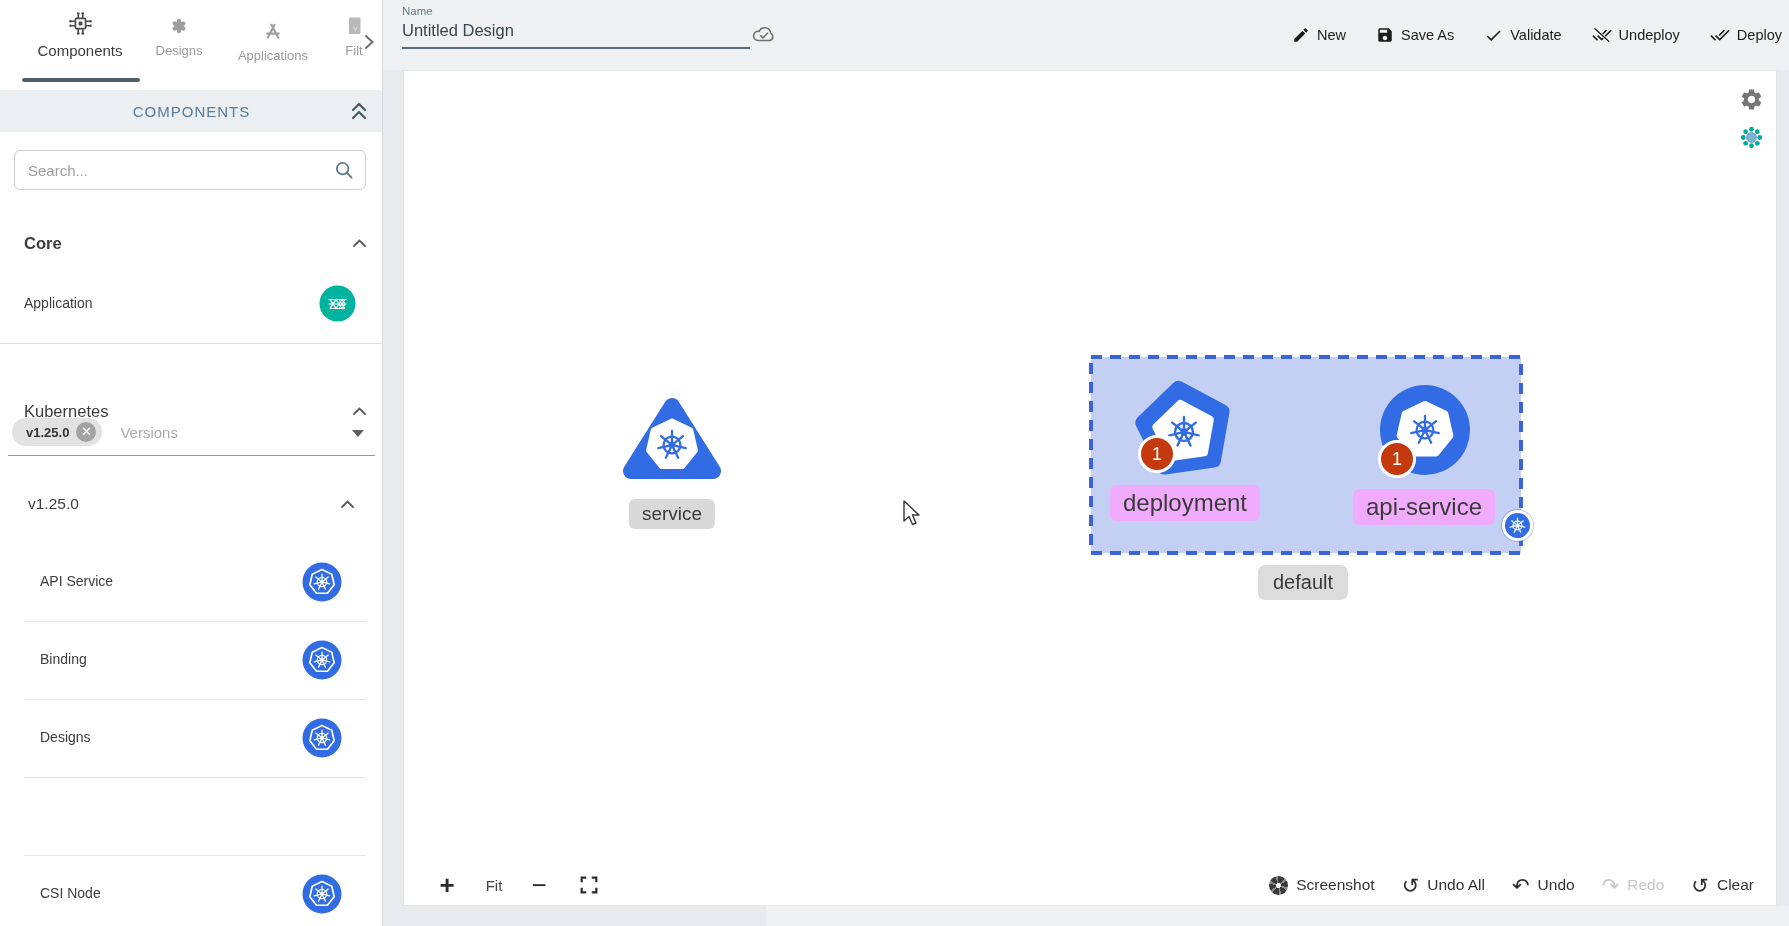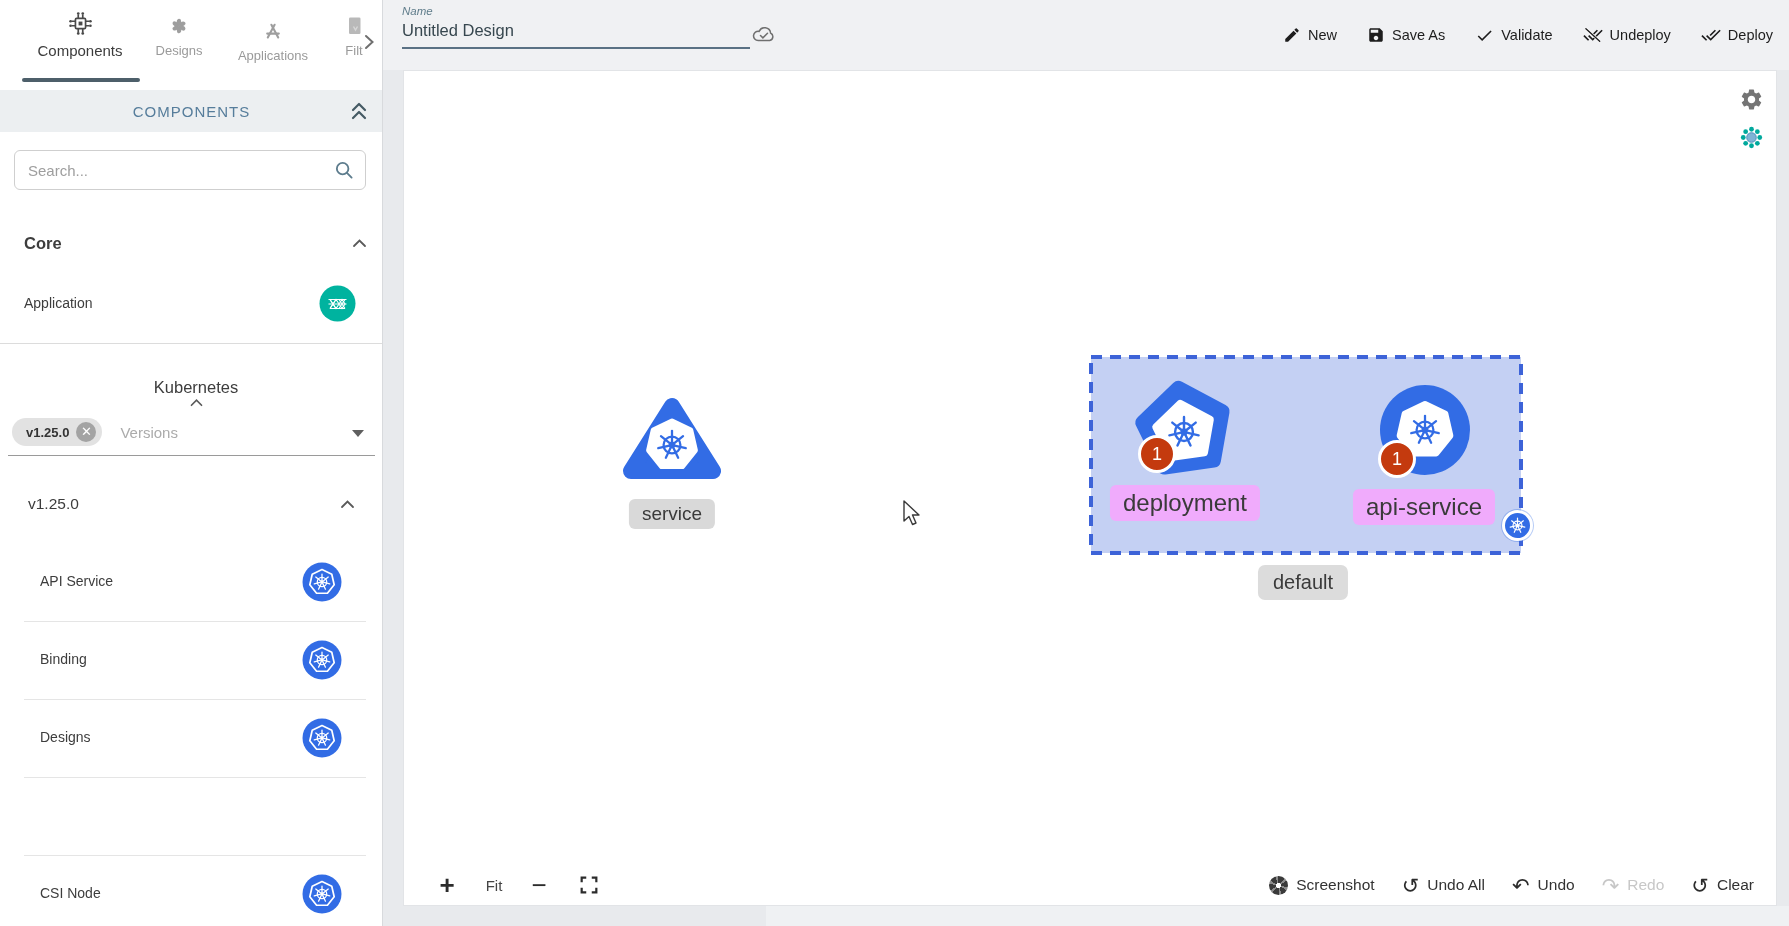"Name" .name-label { font-style: italic -> none }
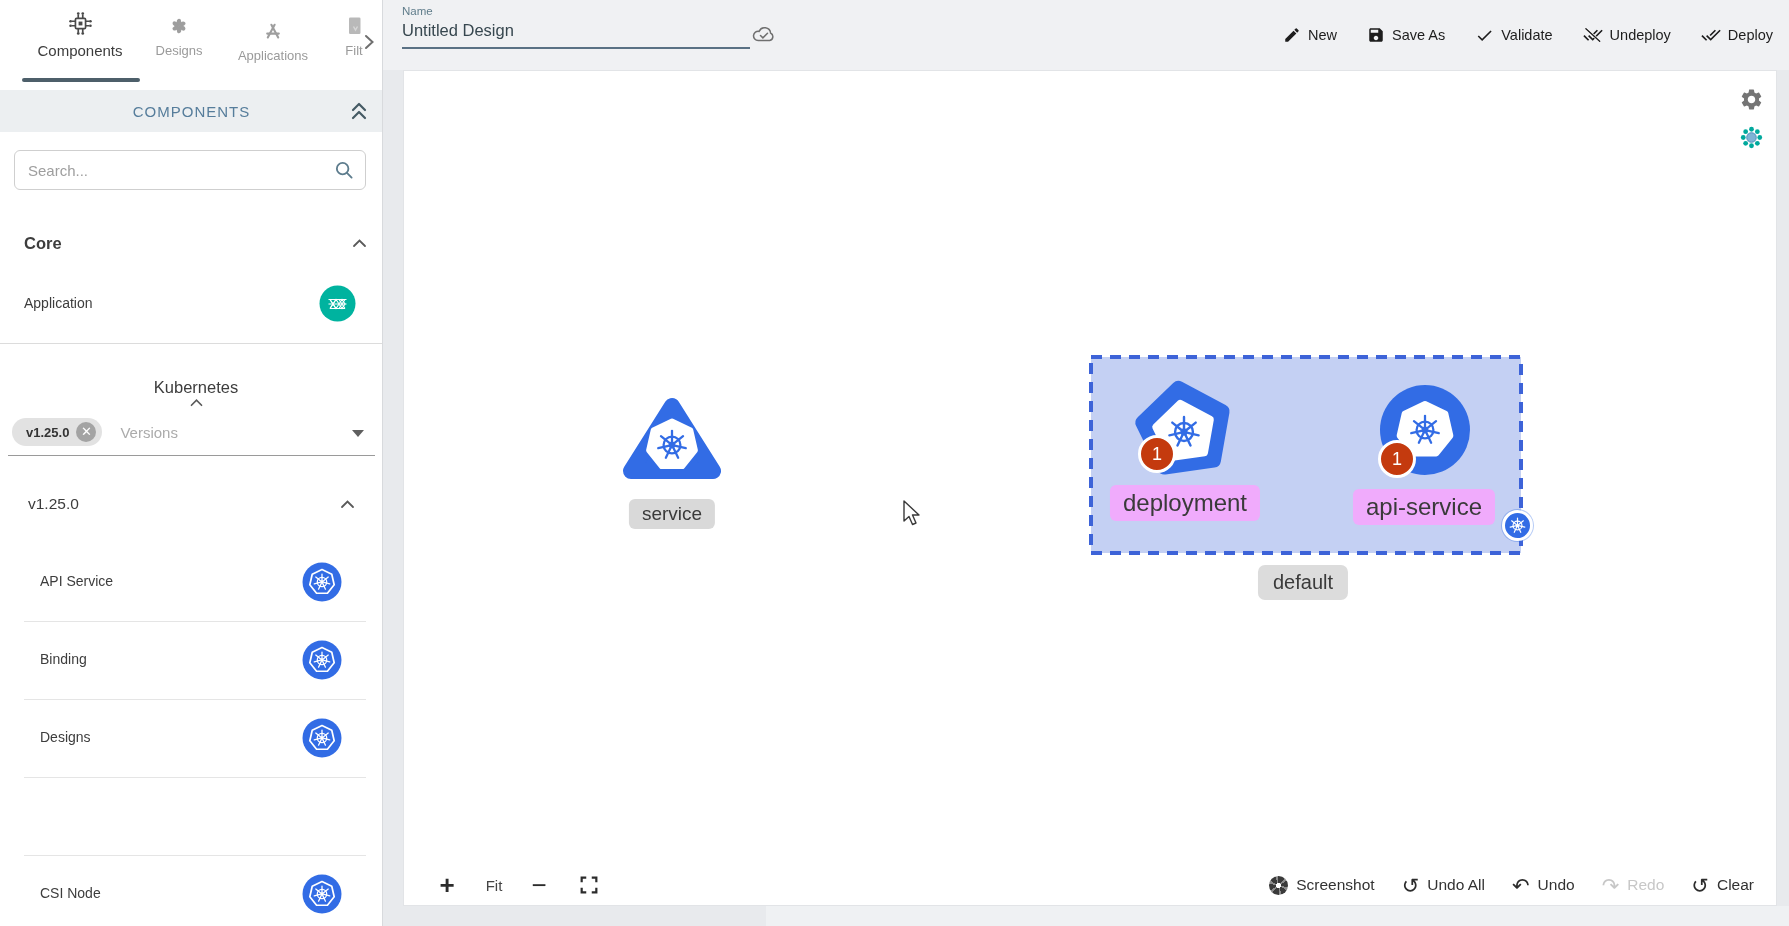"New" .actions { right: 16px -> 7px }
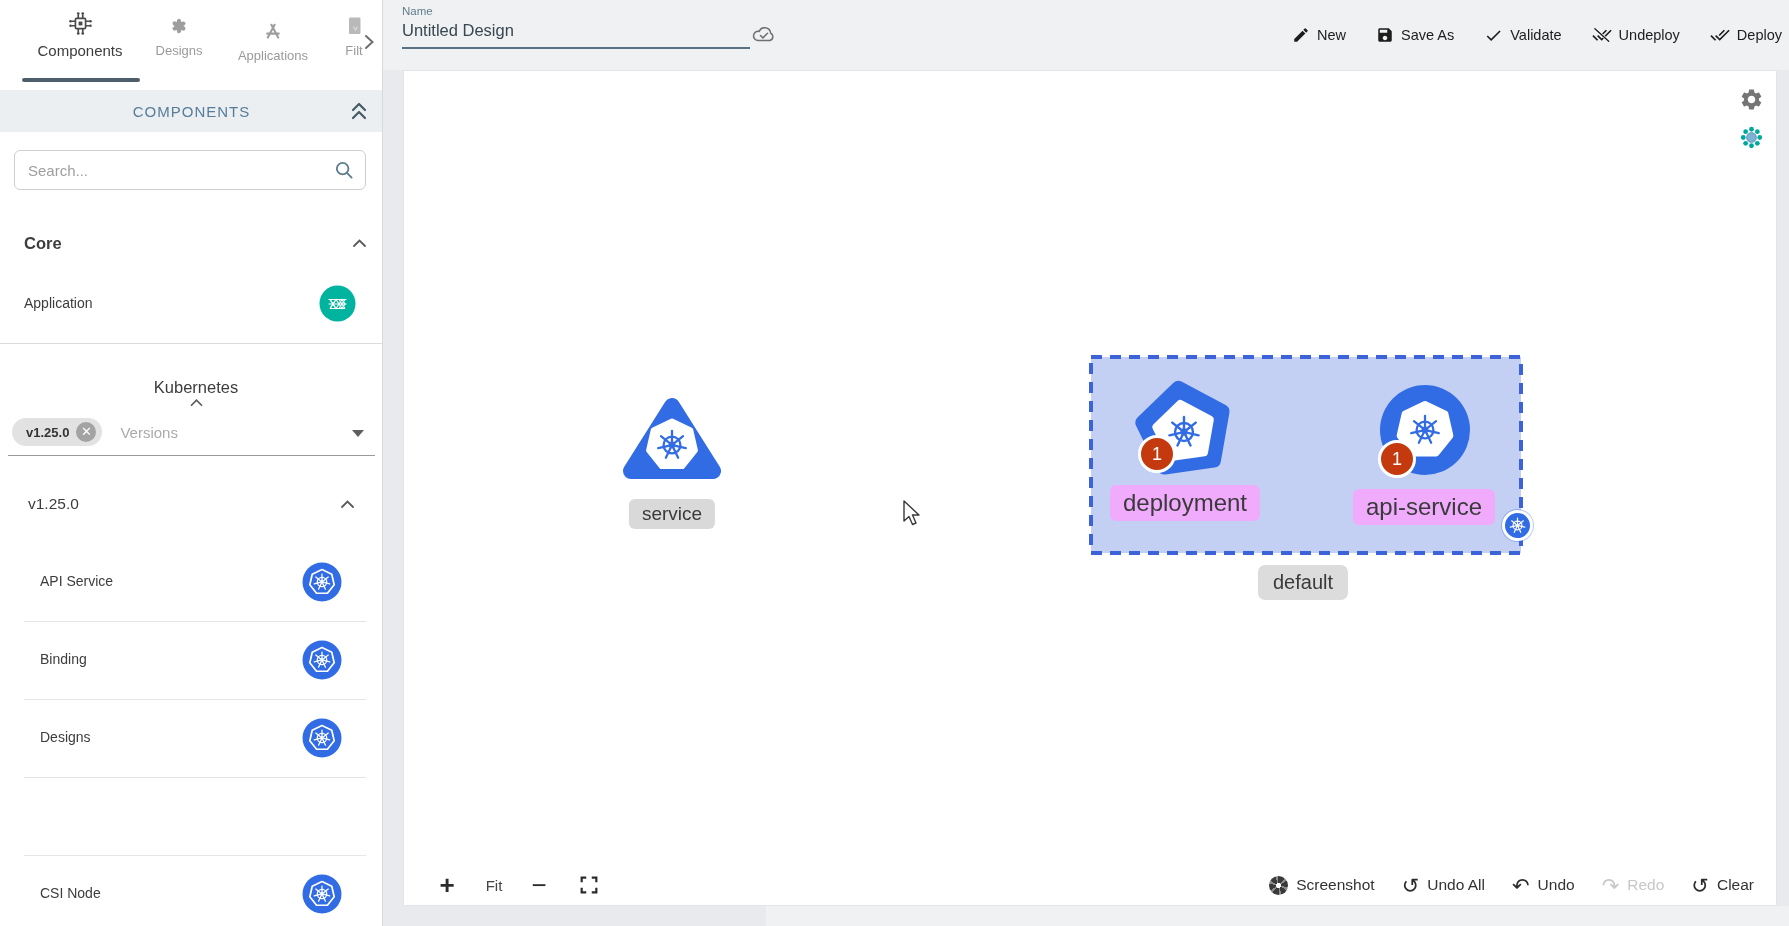"Kubernetes" .k8s-header { flex-direction: column -> none; top: 378px -> 396px }
